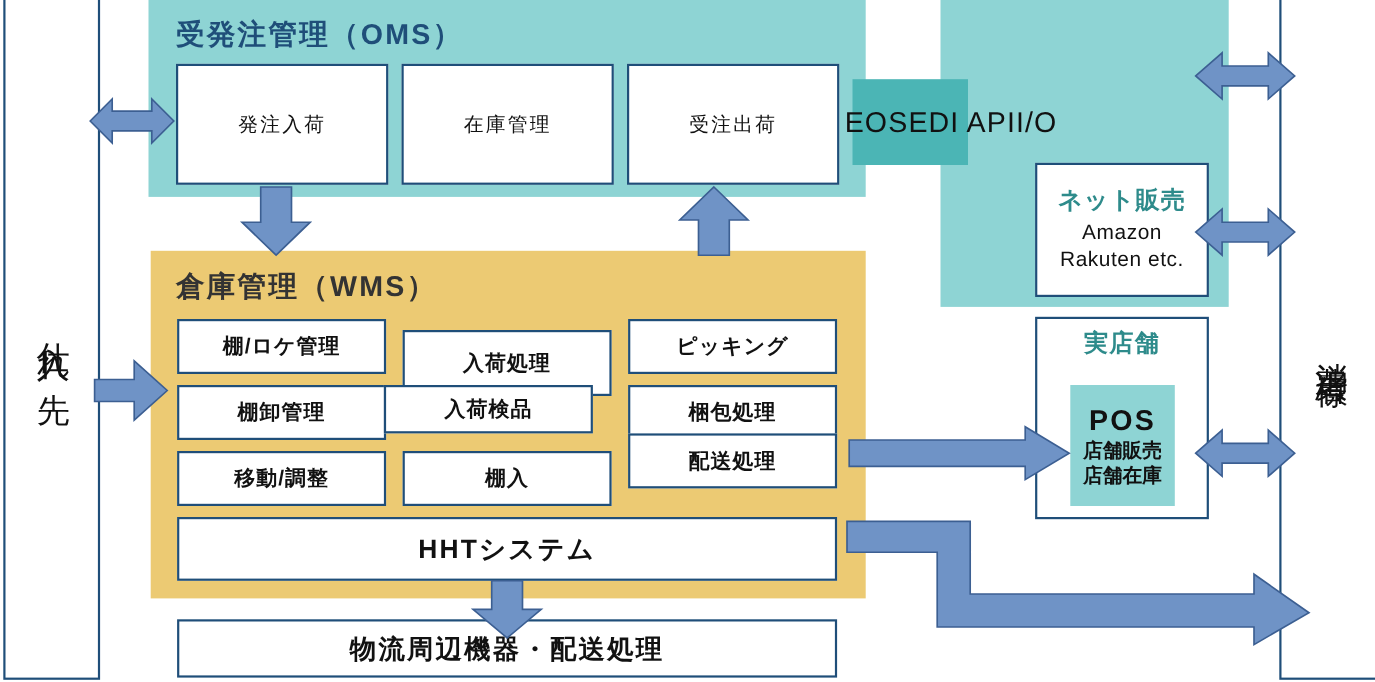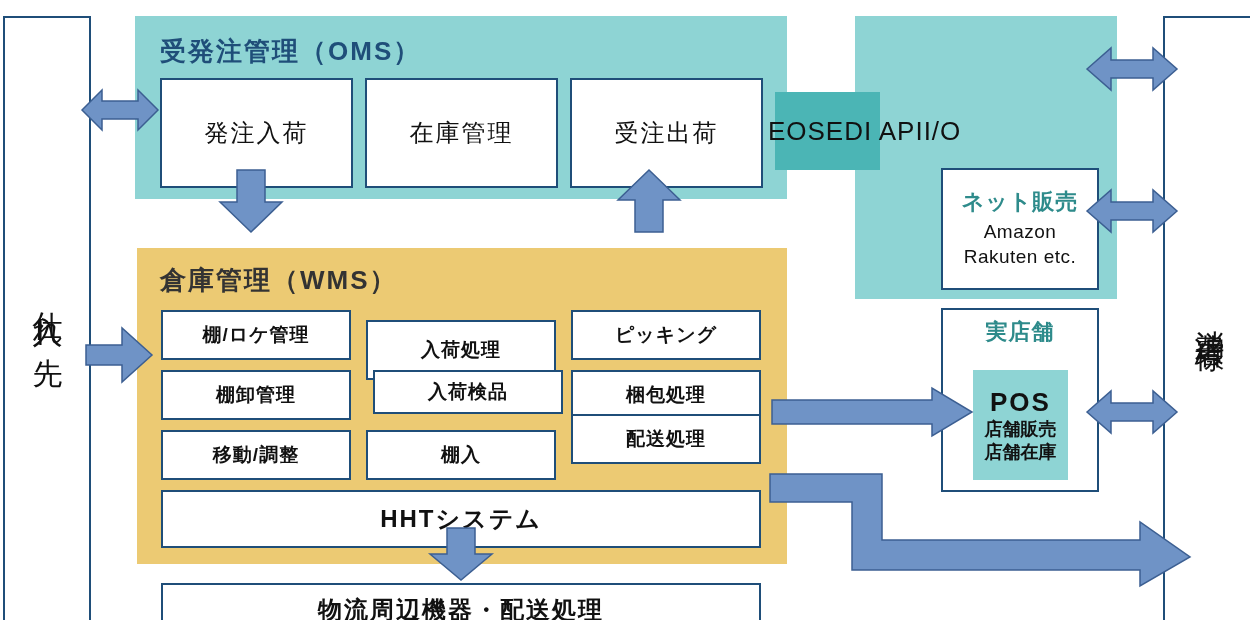"受発注管理（OMS）" .abs { margin-top: 20px -> none }
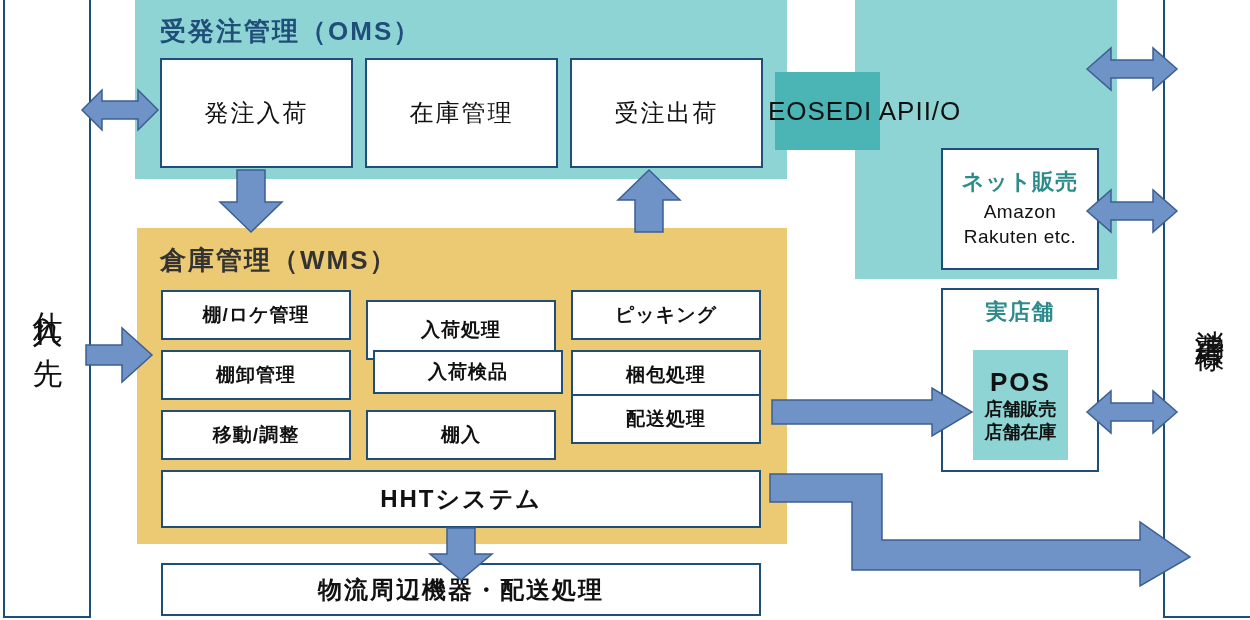"発注入荷" .card { font-size: 24px -> 18px }
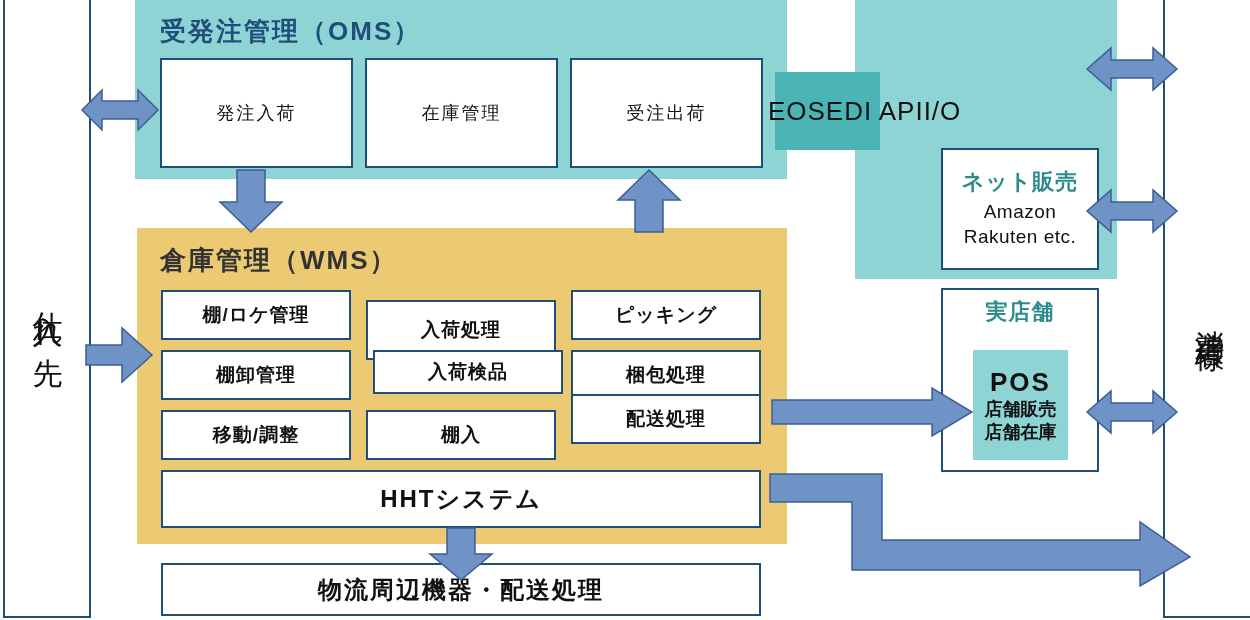"入荷検品" div.abs { left: 373px -> 349px }
